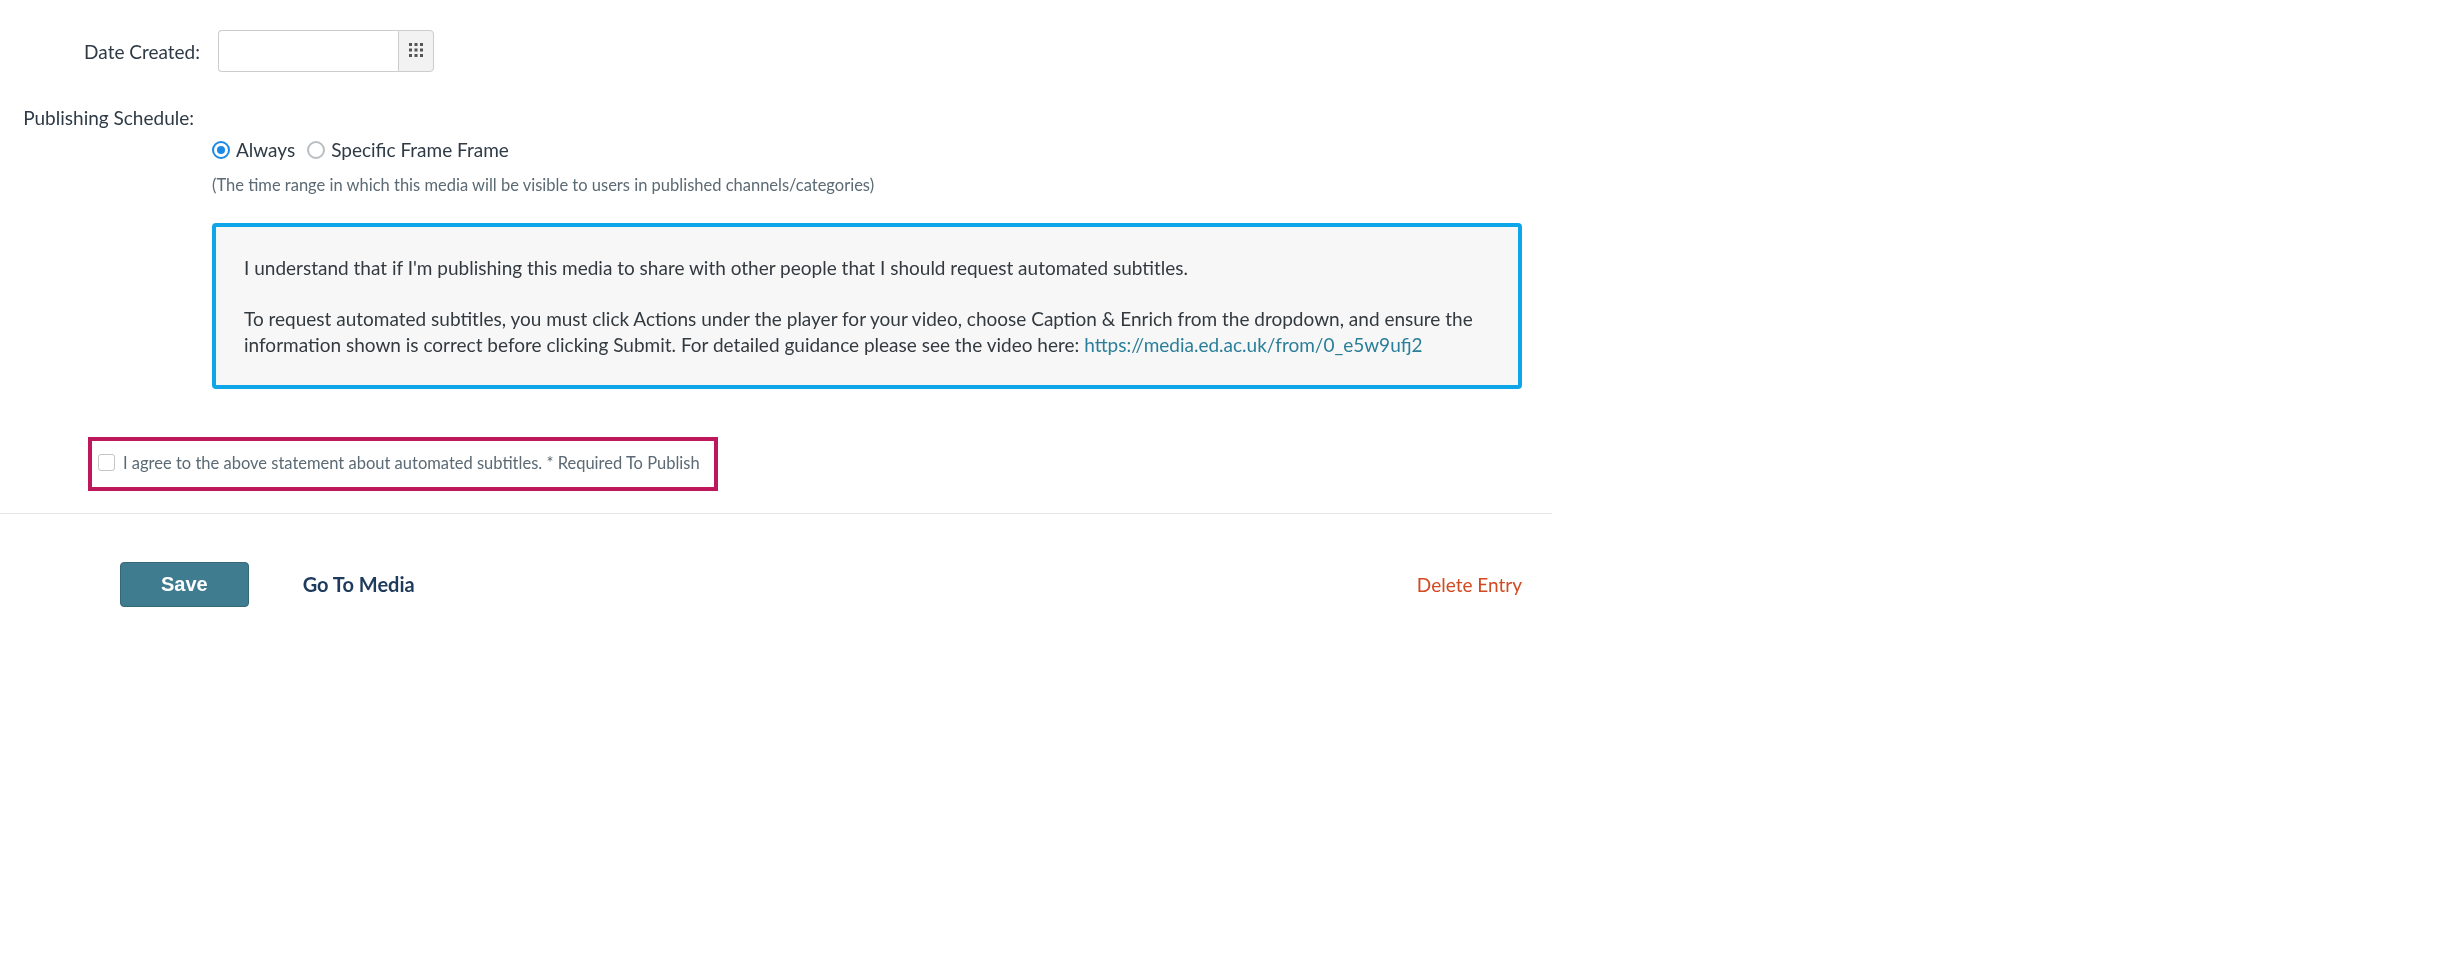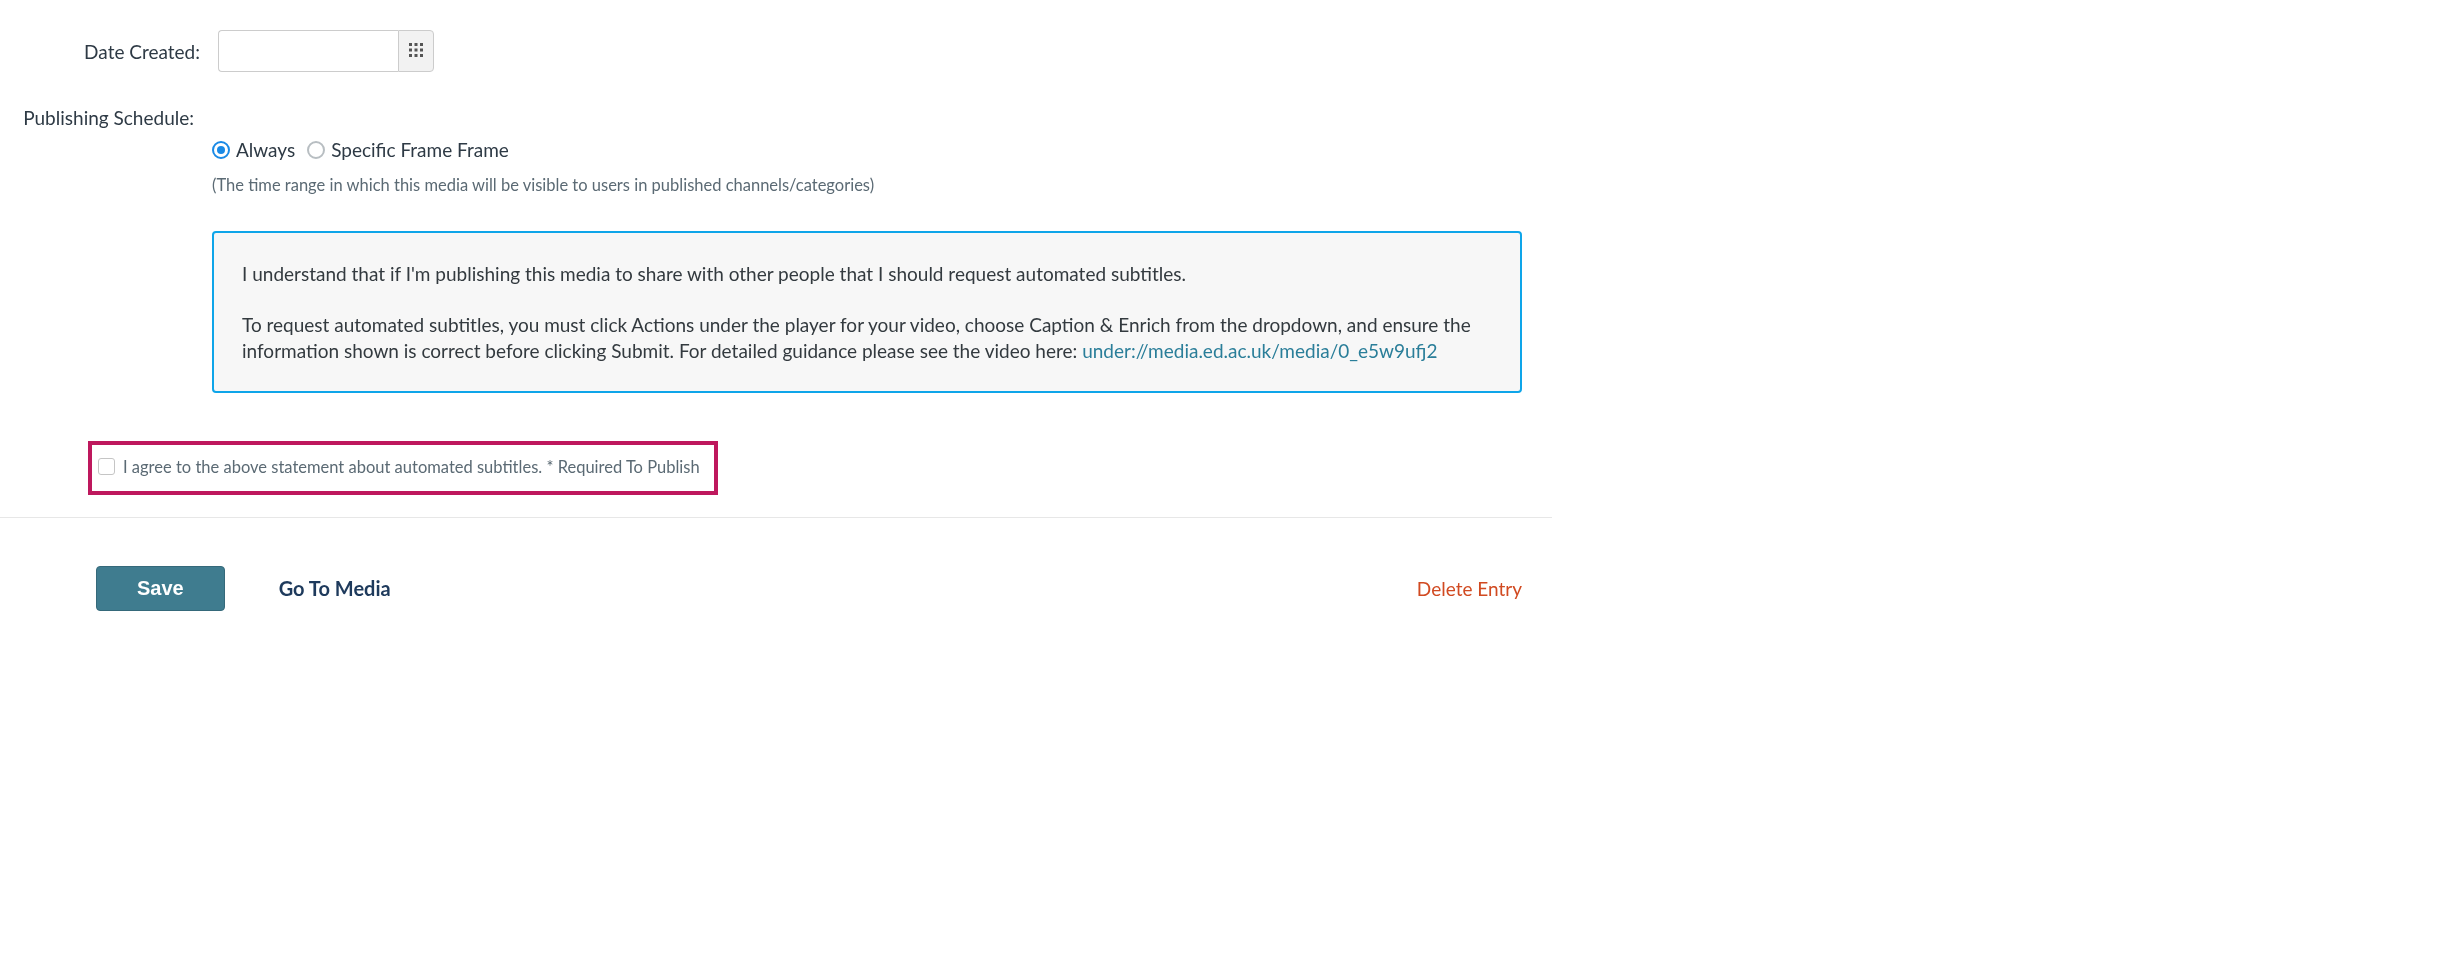"I understand that if I'm" .info-box { border: 2px solid #0ea5e9 -> 4px solid #0ea5e9; margin-top: 36px -> 28px }
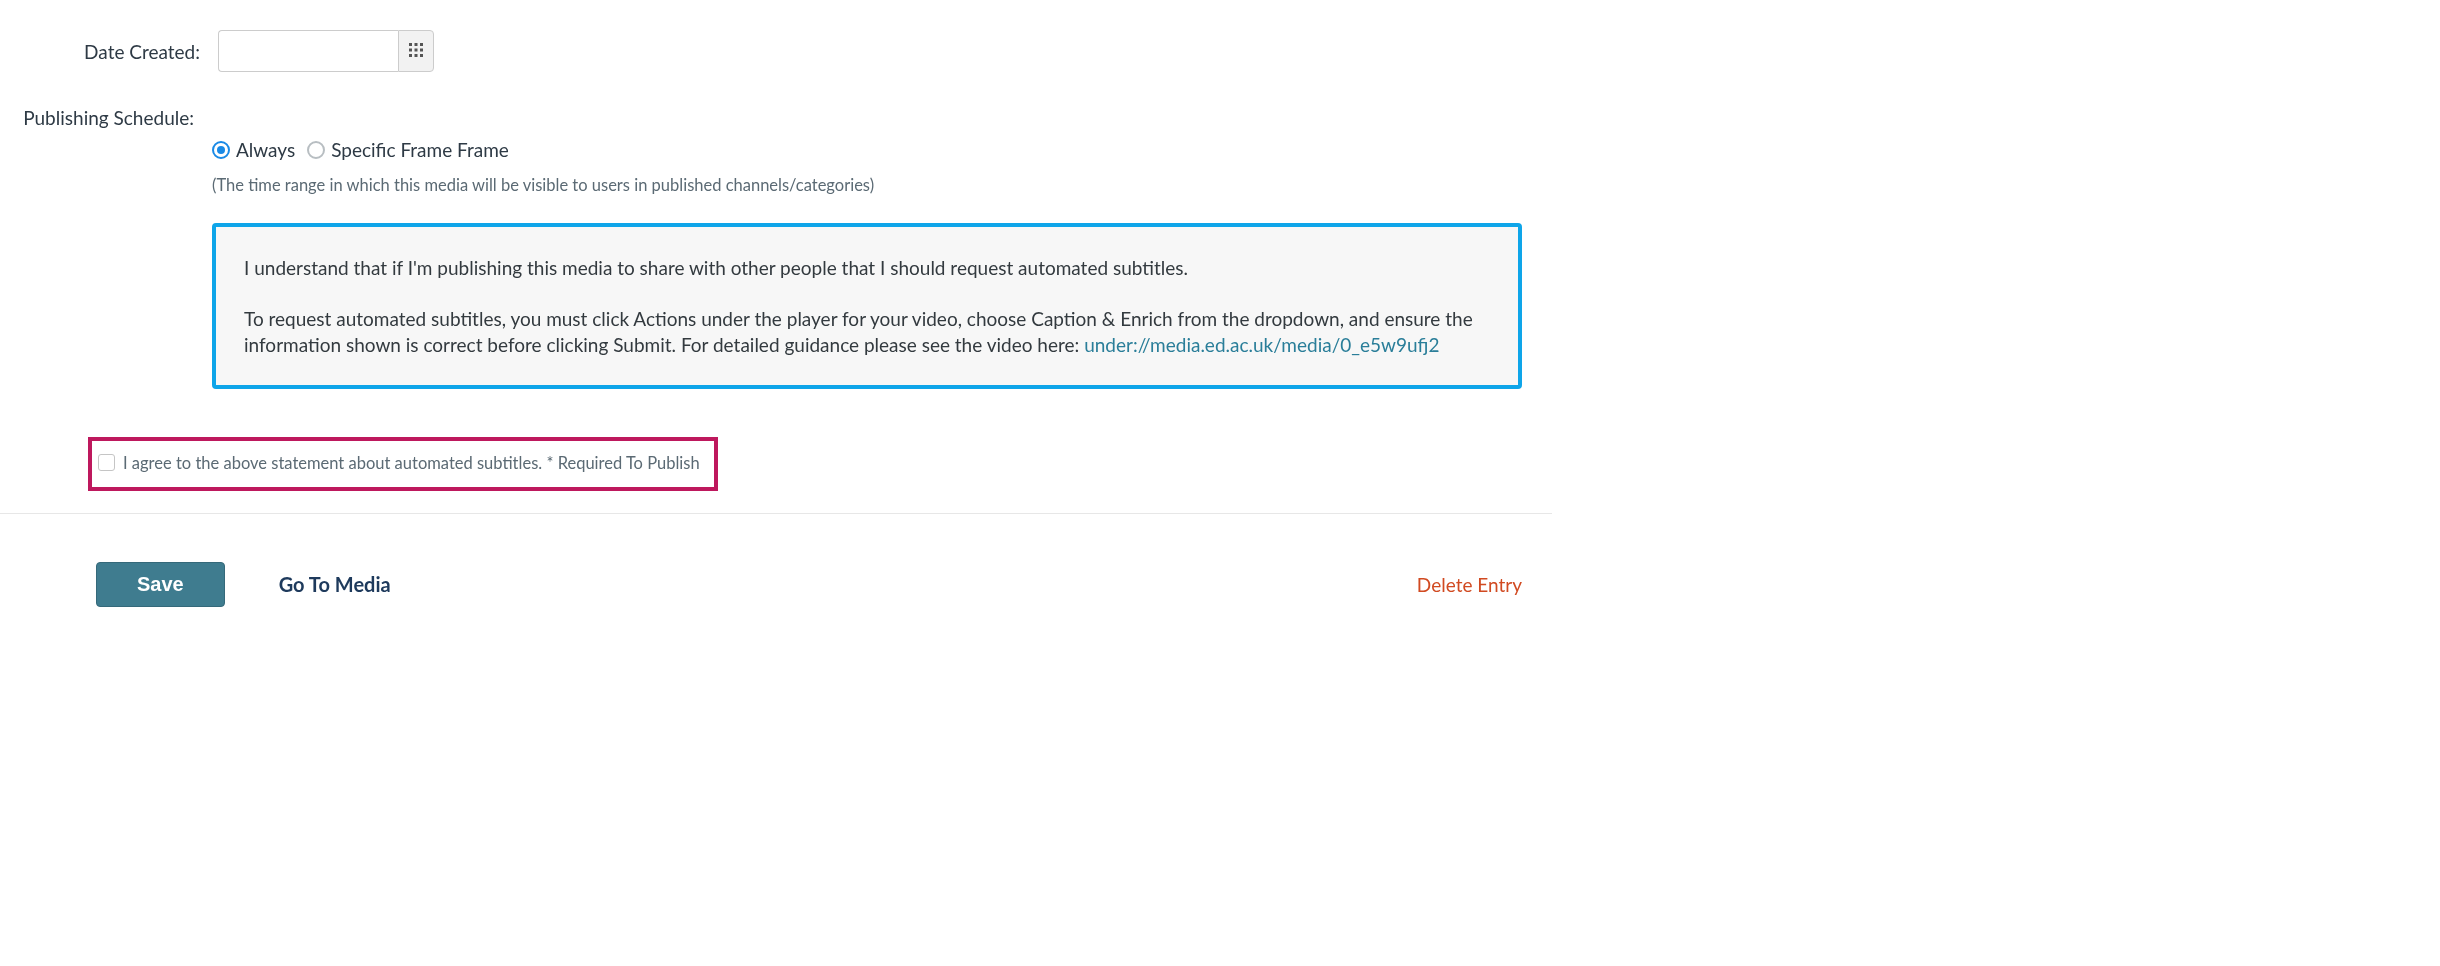"under://media.ed.ac.uk/media/0_e5w9ufj2" a.info-link { text: under://media.ed.ac.uk/media/0 -> https://media.ed.ac.uk/from/0 }
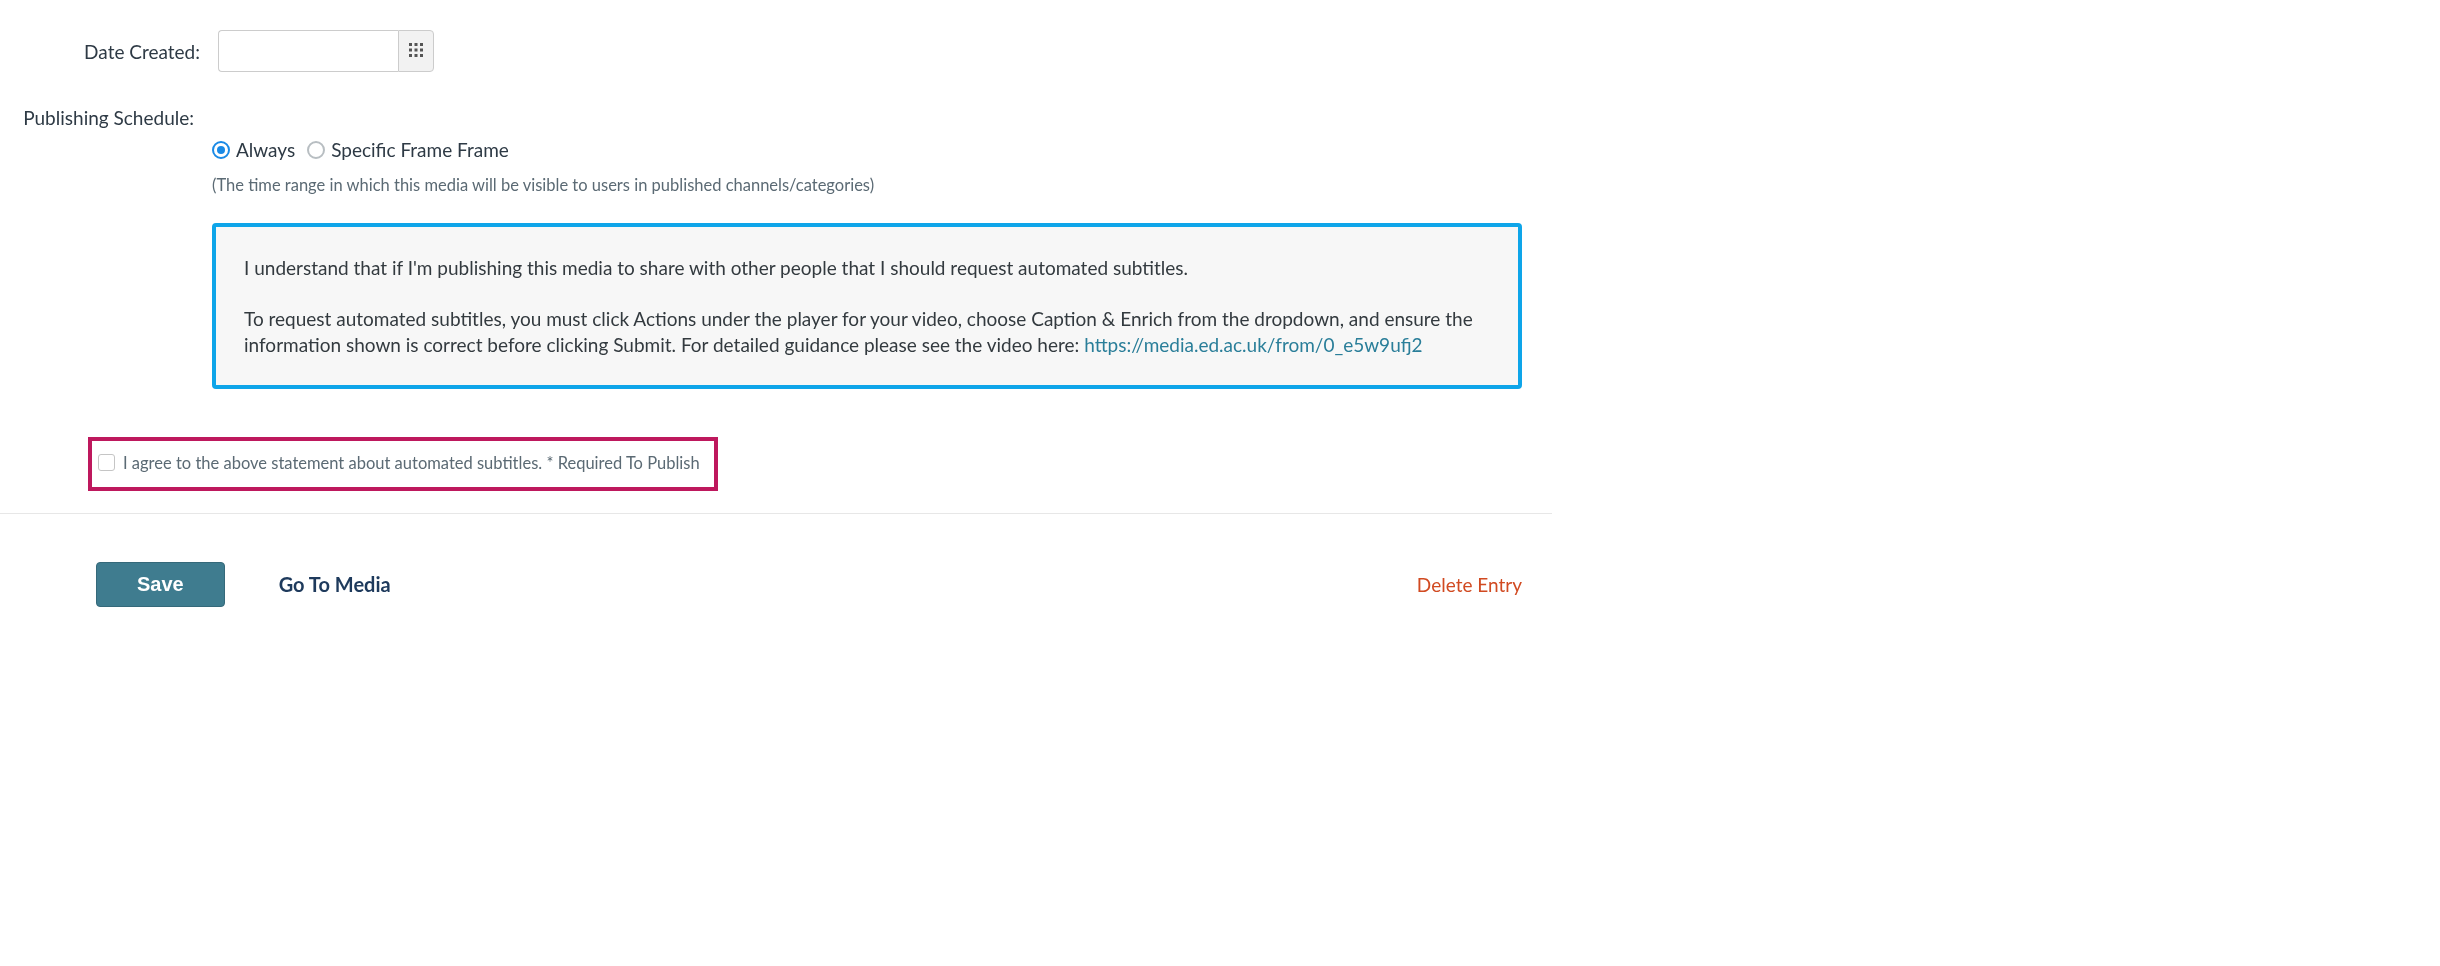"Save" .action-row { padding-left: 96px -> 120px }
